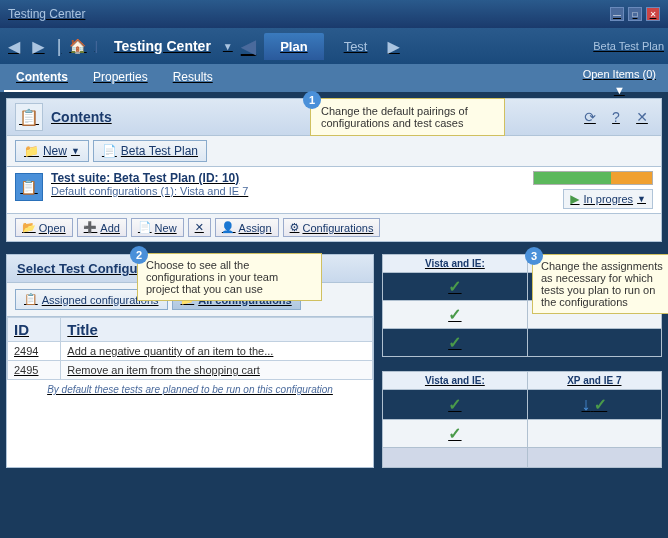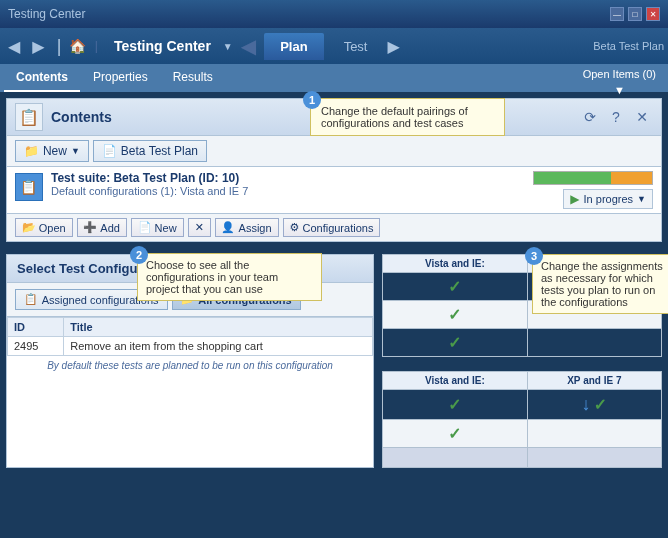"Testing Center" .wrapper { text-decoration: none -> underline }
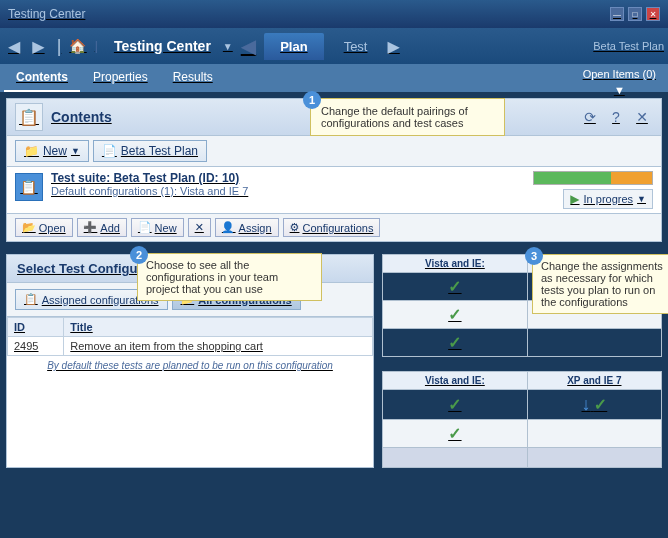"ID" .config-table th { font-size: 11px -> 15px }
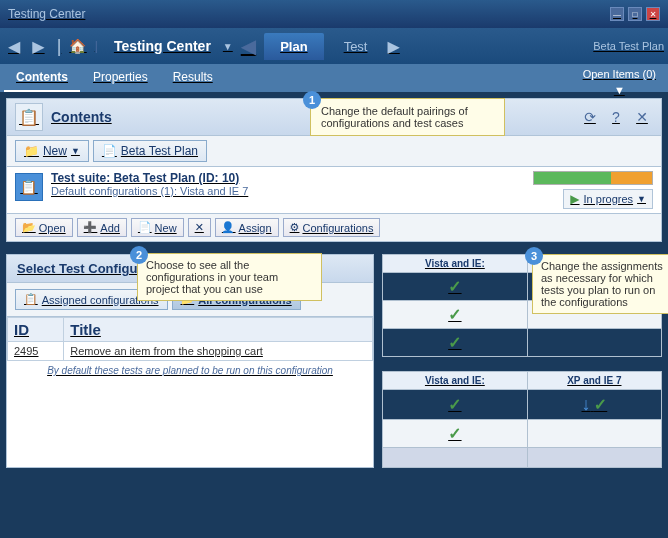"2494" tr { html: none -> <tr> <td>2494</td> <td>Add a negative quantity of an item to the...</td> </tr> }
